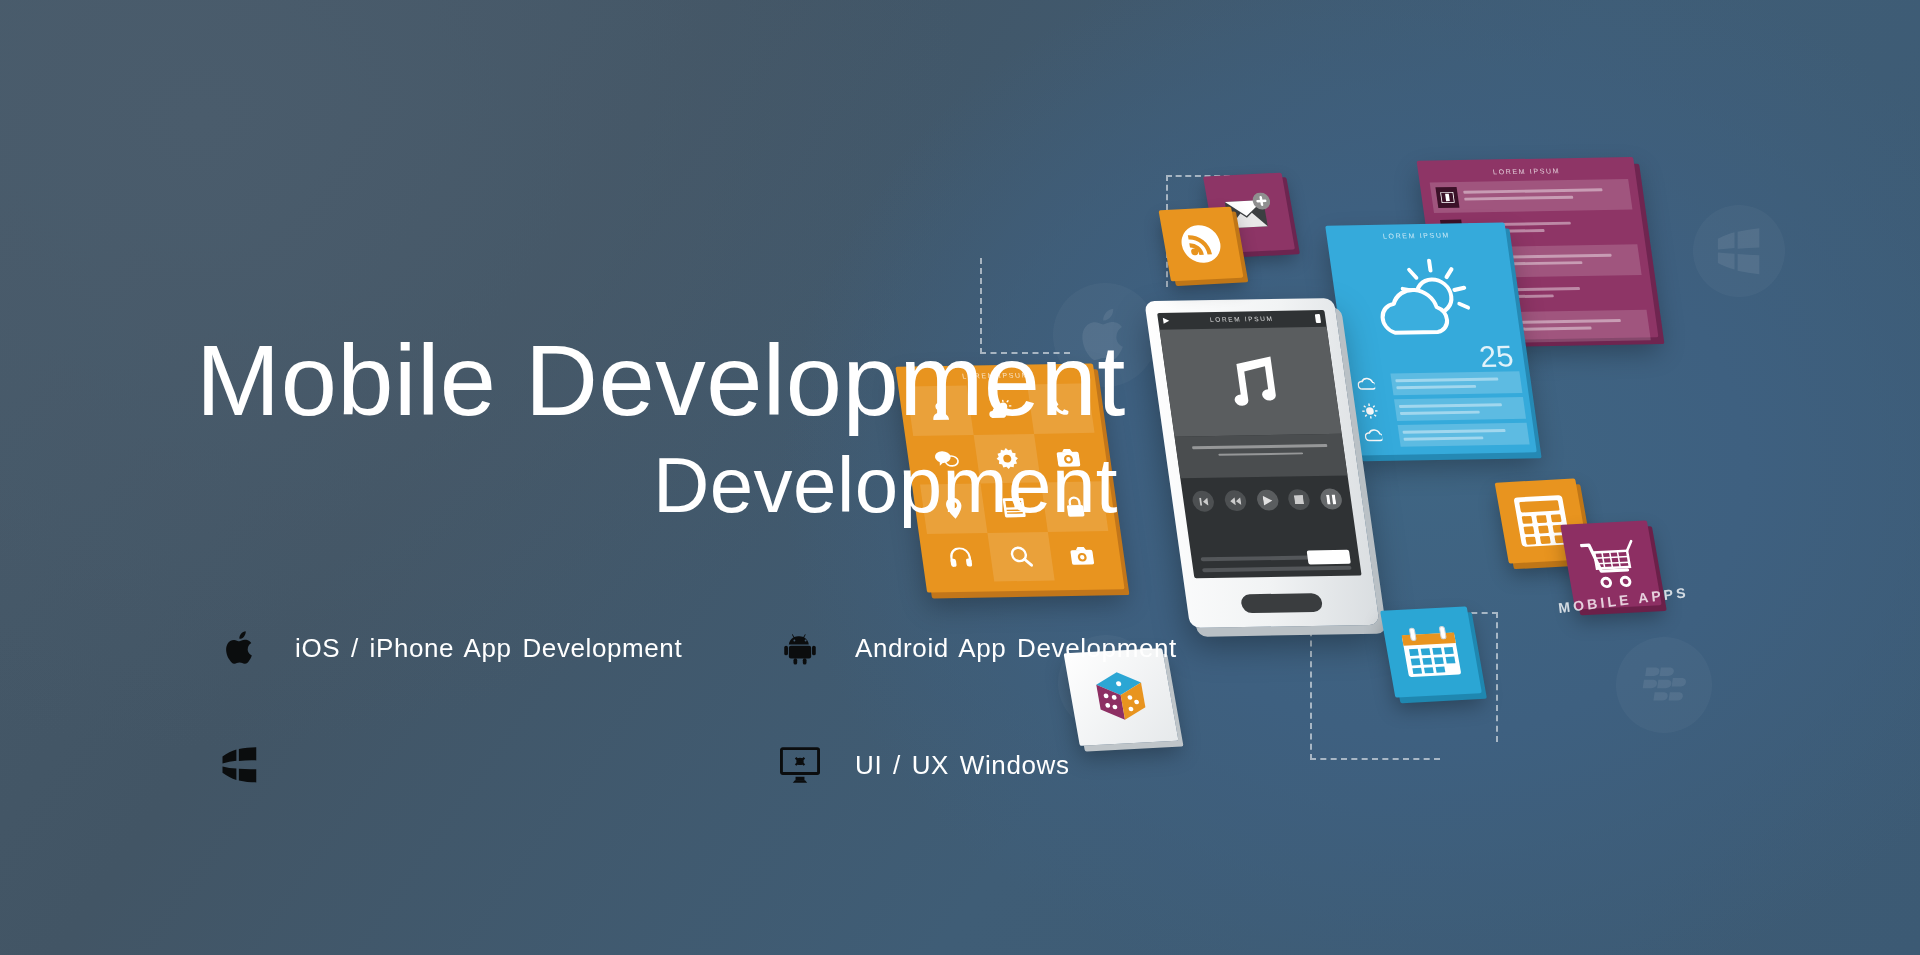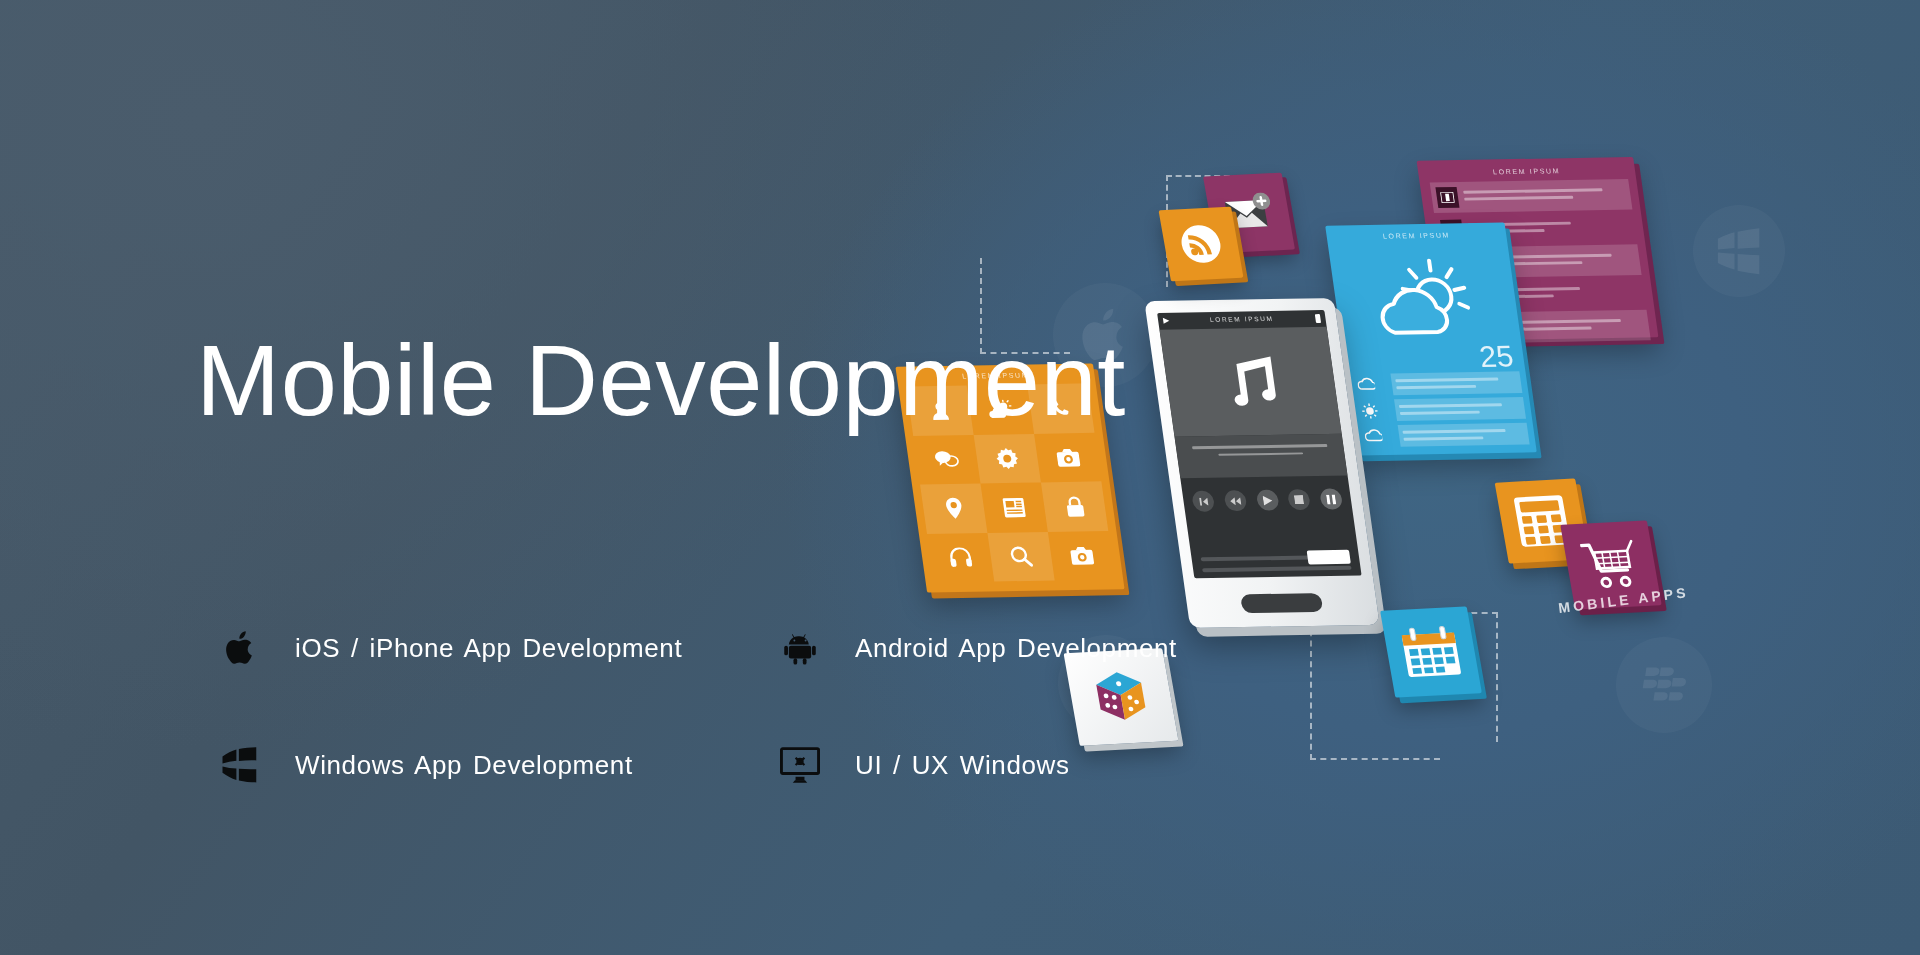"Development" div { html: none -> <div>Development</div> }
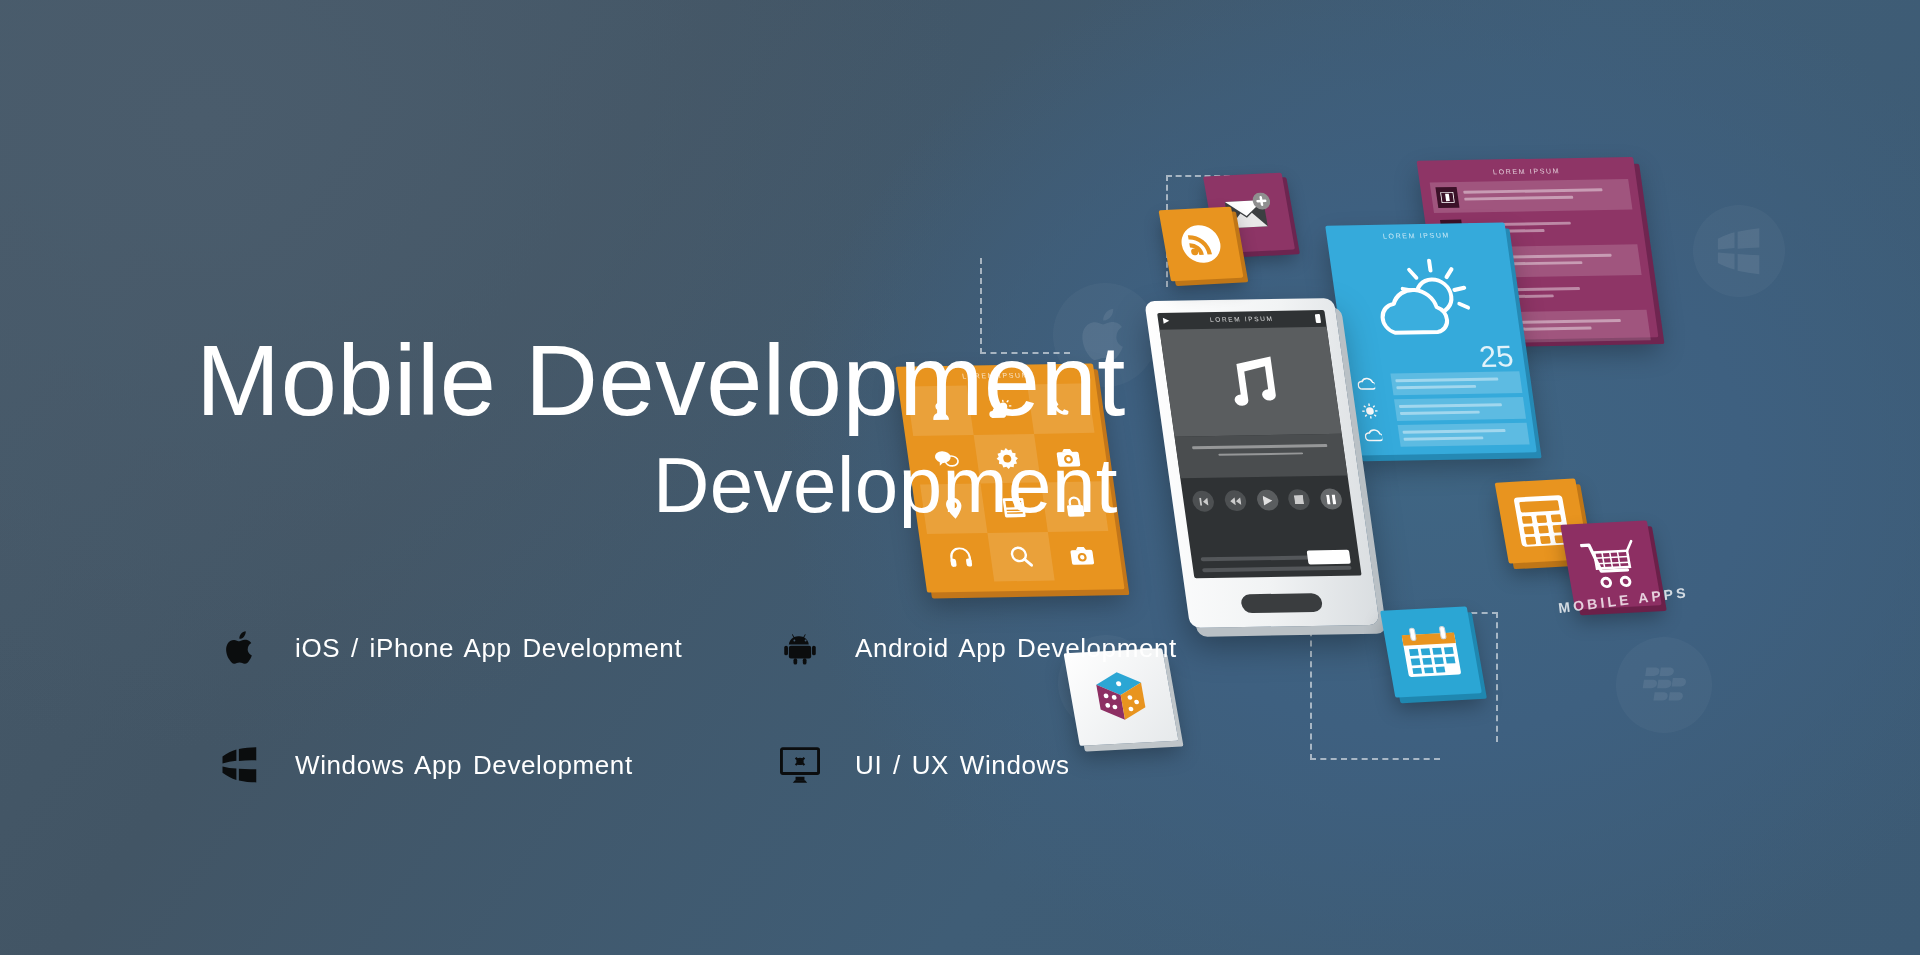"Windows App Development" span.service-label { html: <span>Windows App Development</span> -> none }
